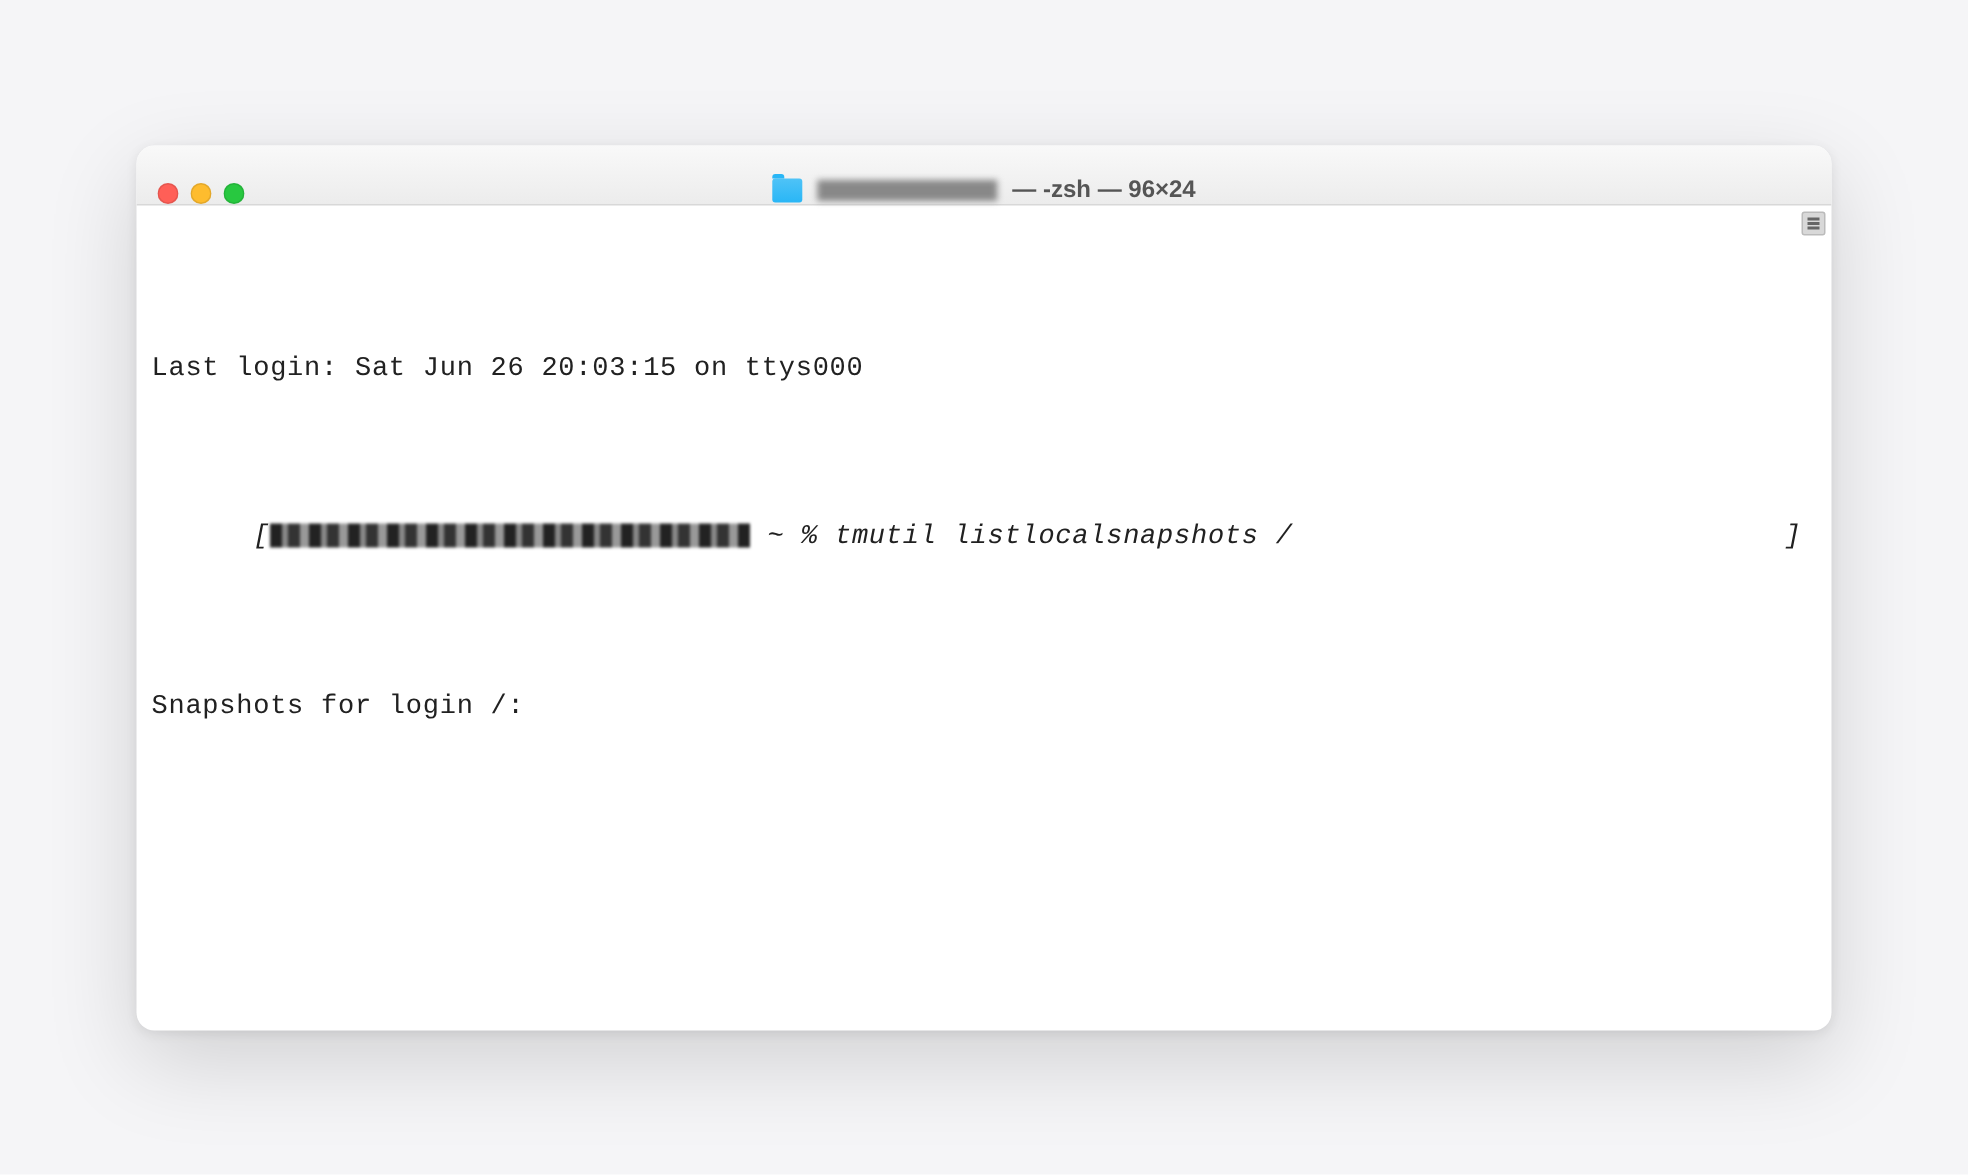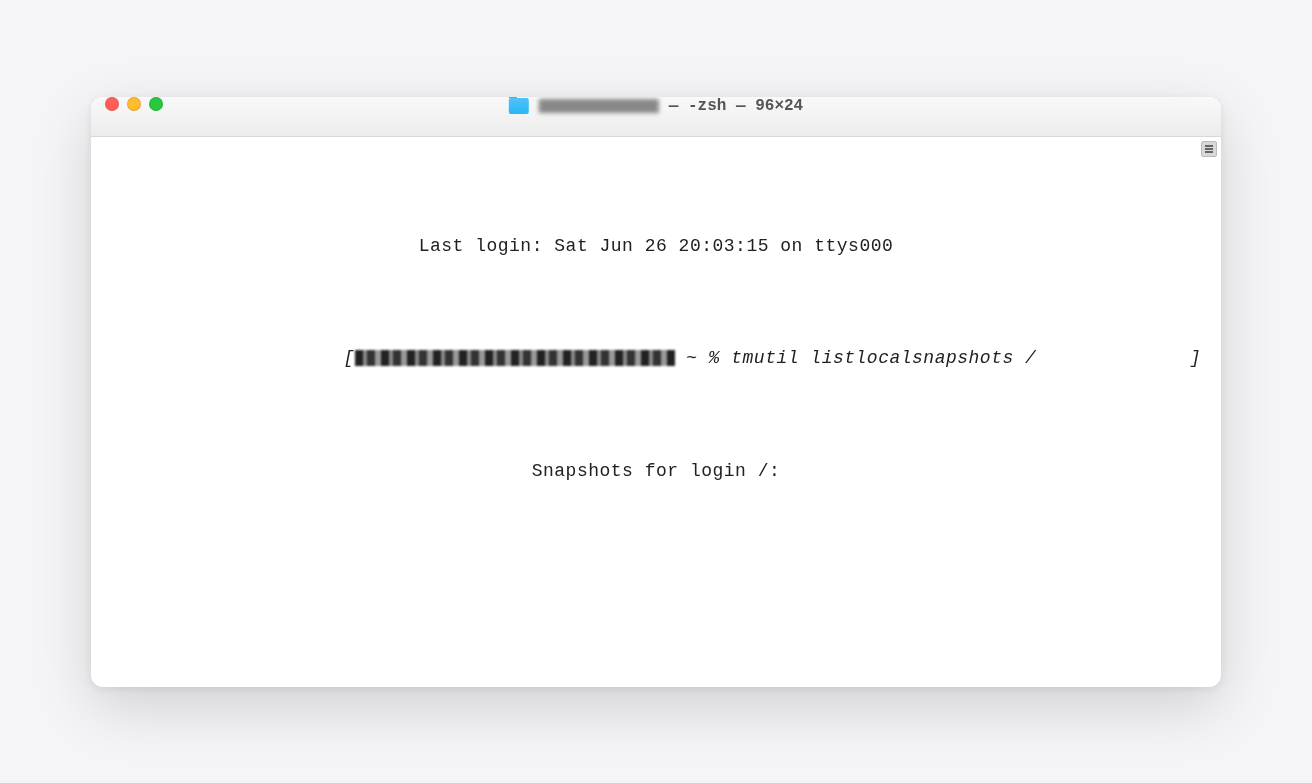"— -zsh — 96×24" .titlebar { align-items: flex-start -> flex-end; font-family: Liberation Mono, monospace -> none }
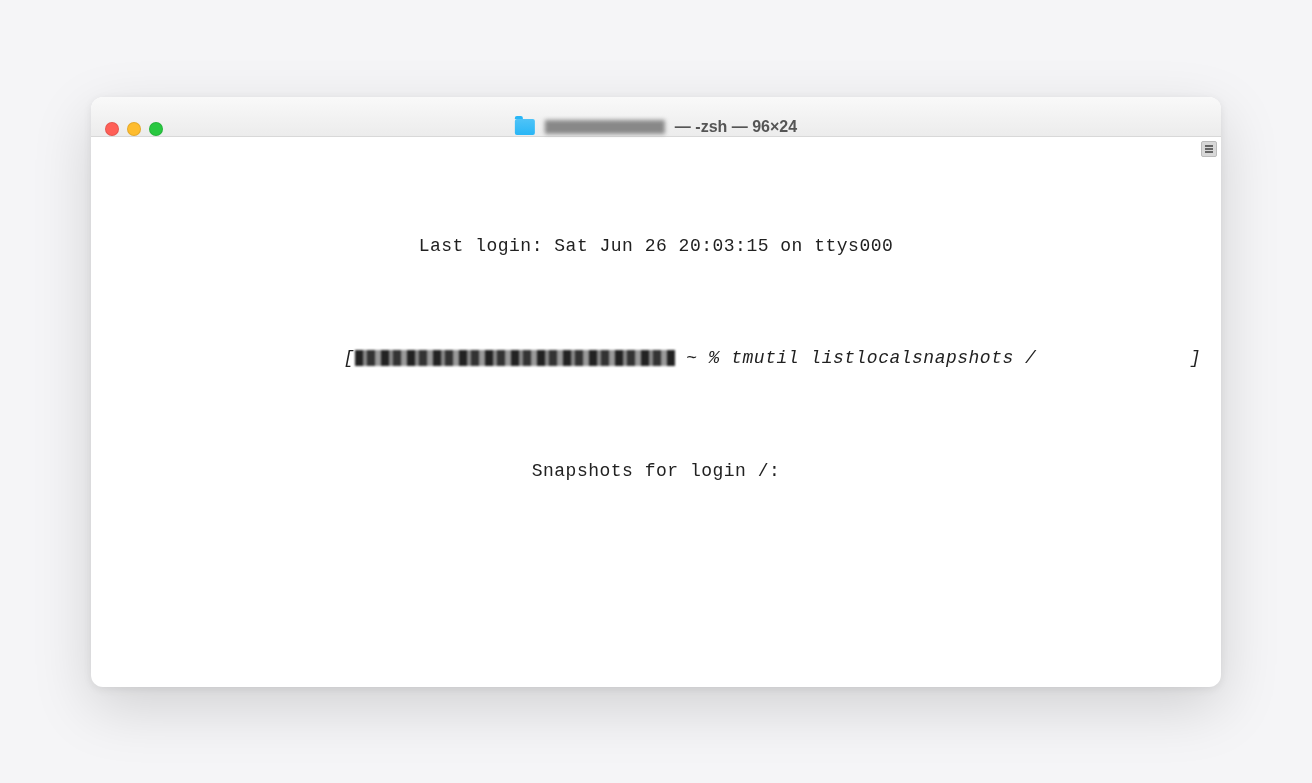"Last login: Sat Jun 26" .terminal-line { text-align: center -> none }
